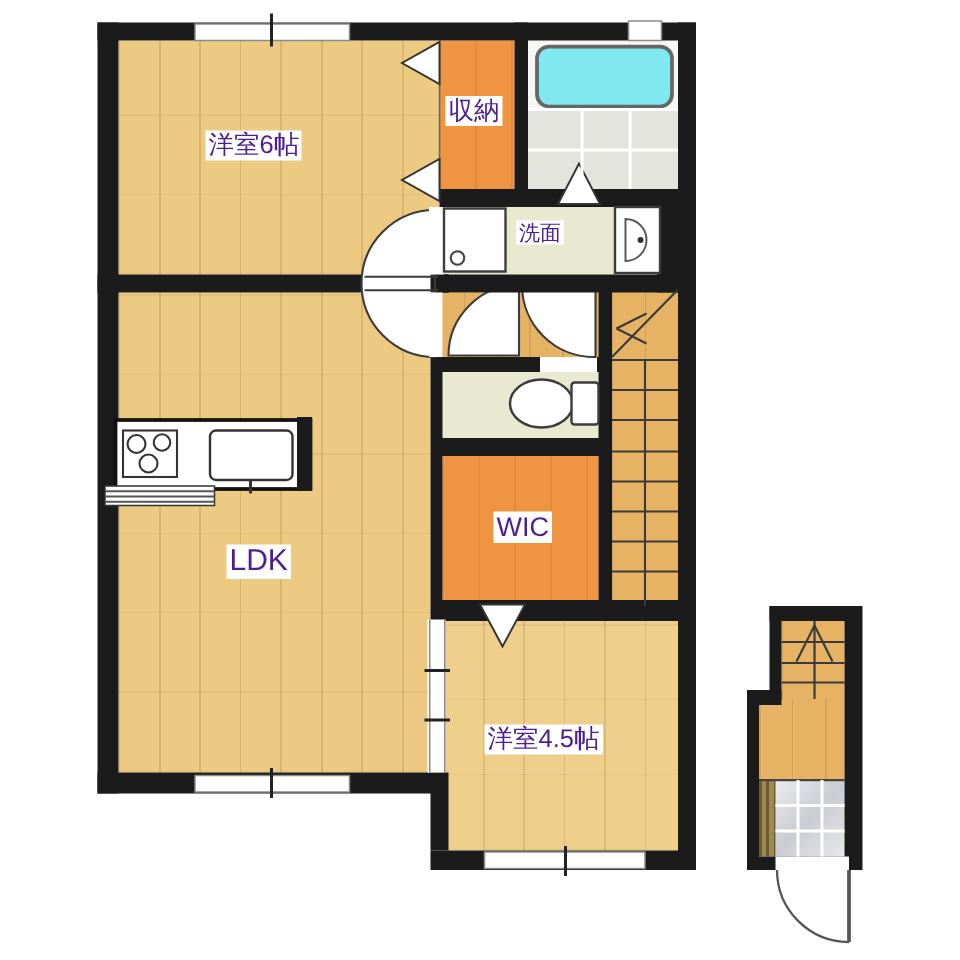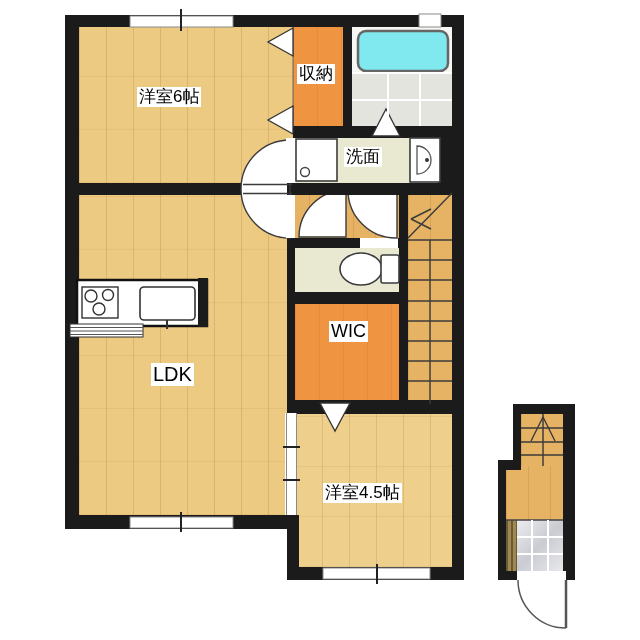"収納" .label { color: #000000 -> #4c1d95 }
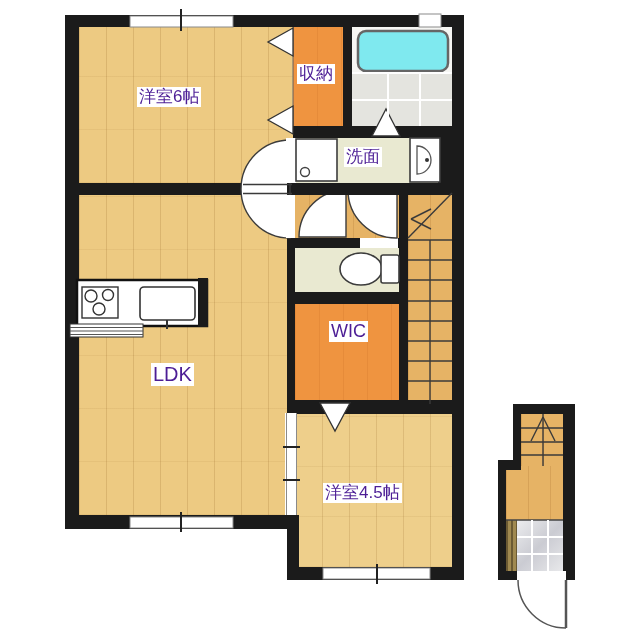"洗面" div.label { font-size: 17px -> 14px }
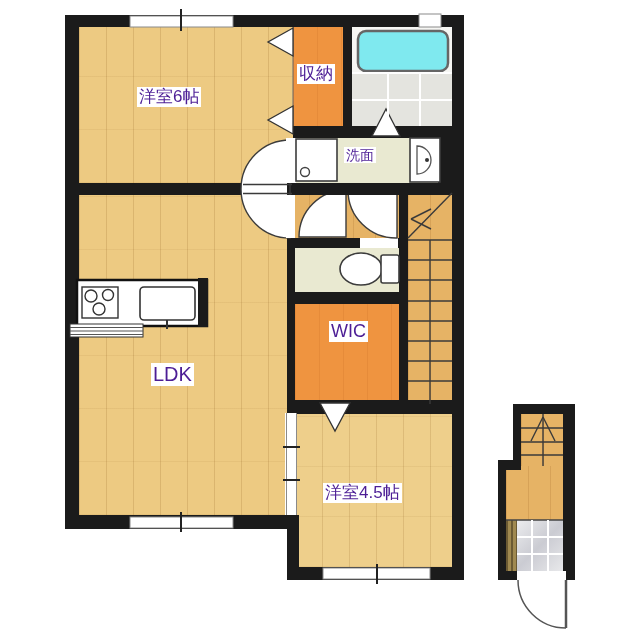"WIC" div.label { top: 321px -> 341px }
